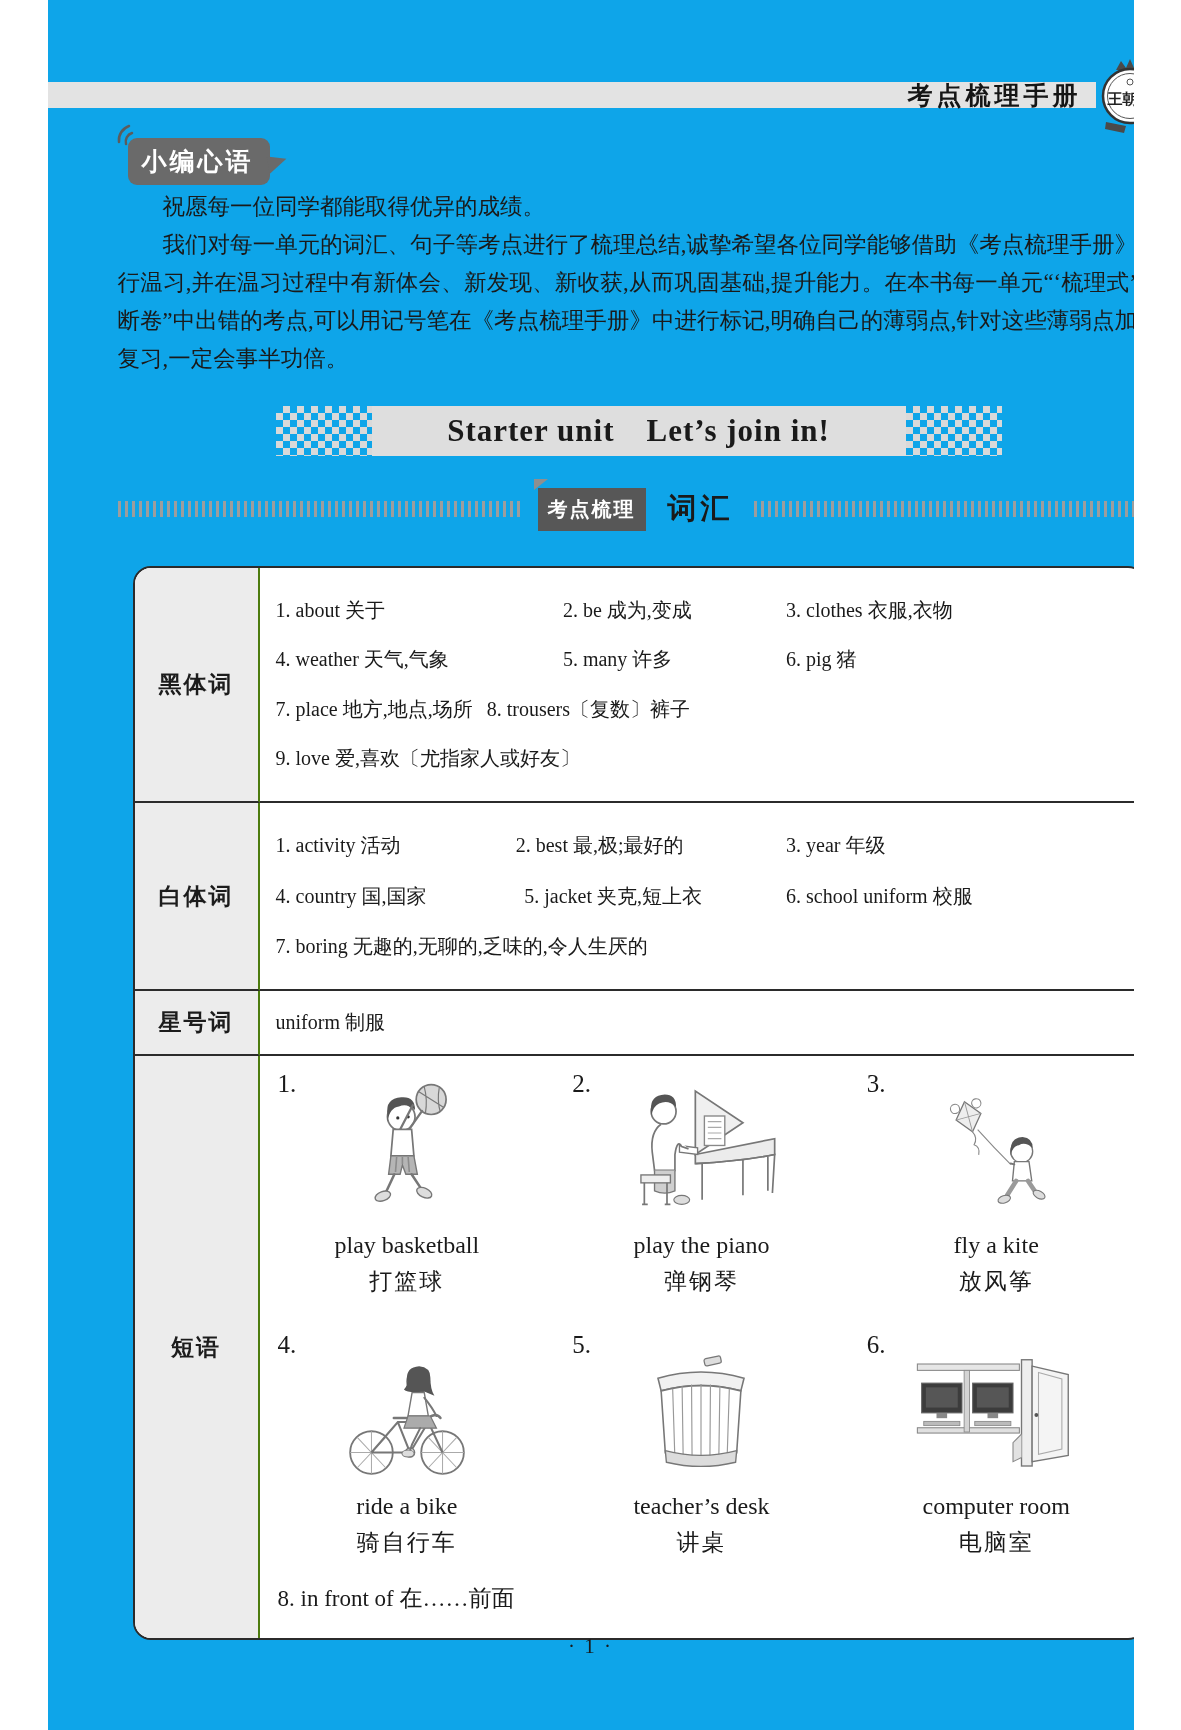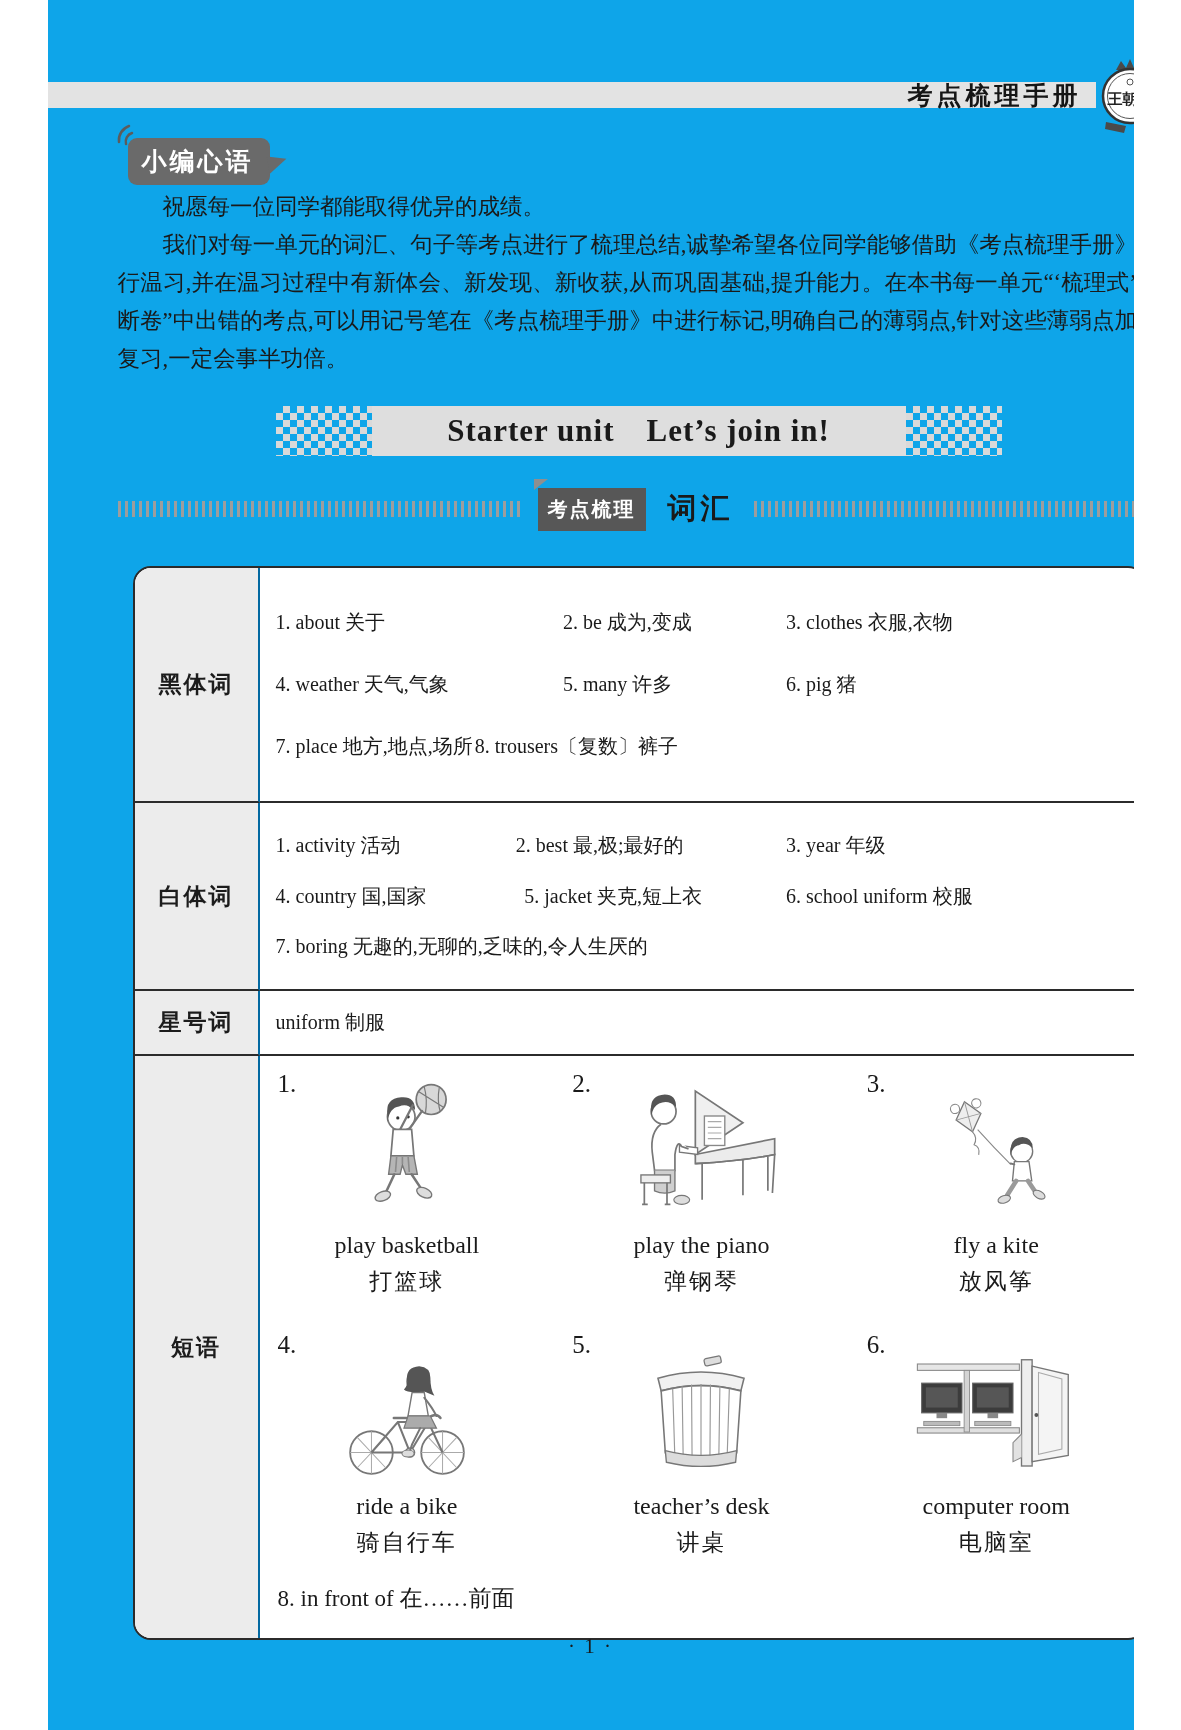"黑体词" .lbl-cell { border-right: 2px solid #0369a1 -> 2px solid #4d7c0f }
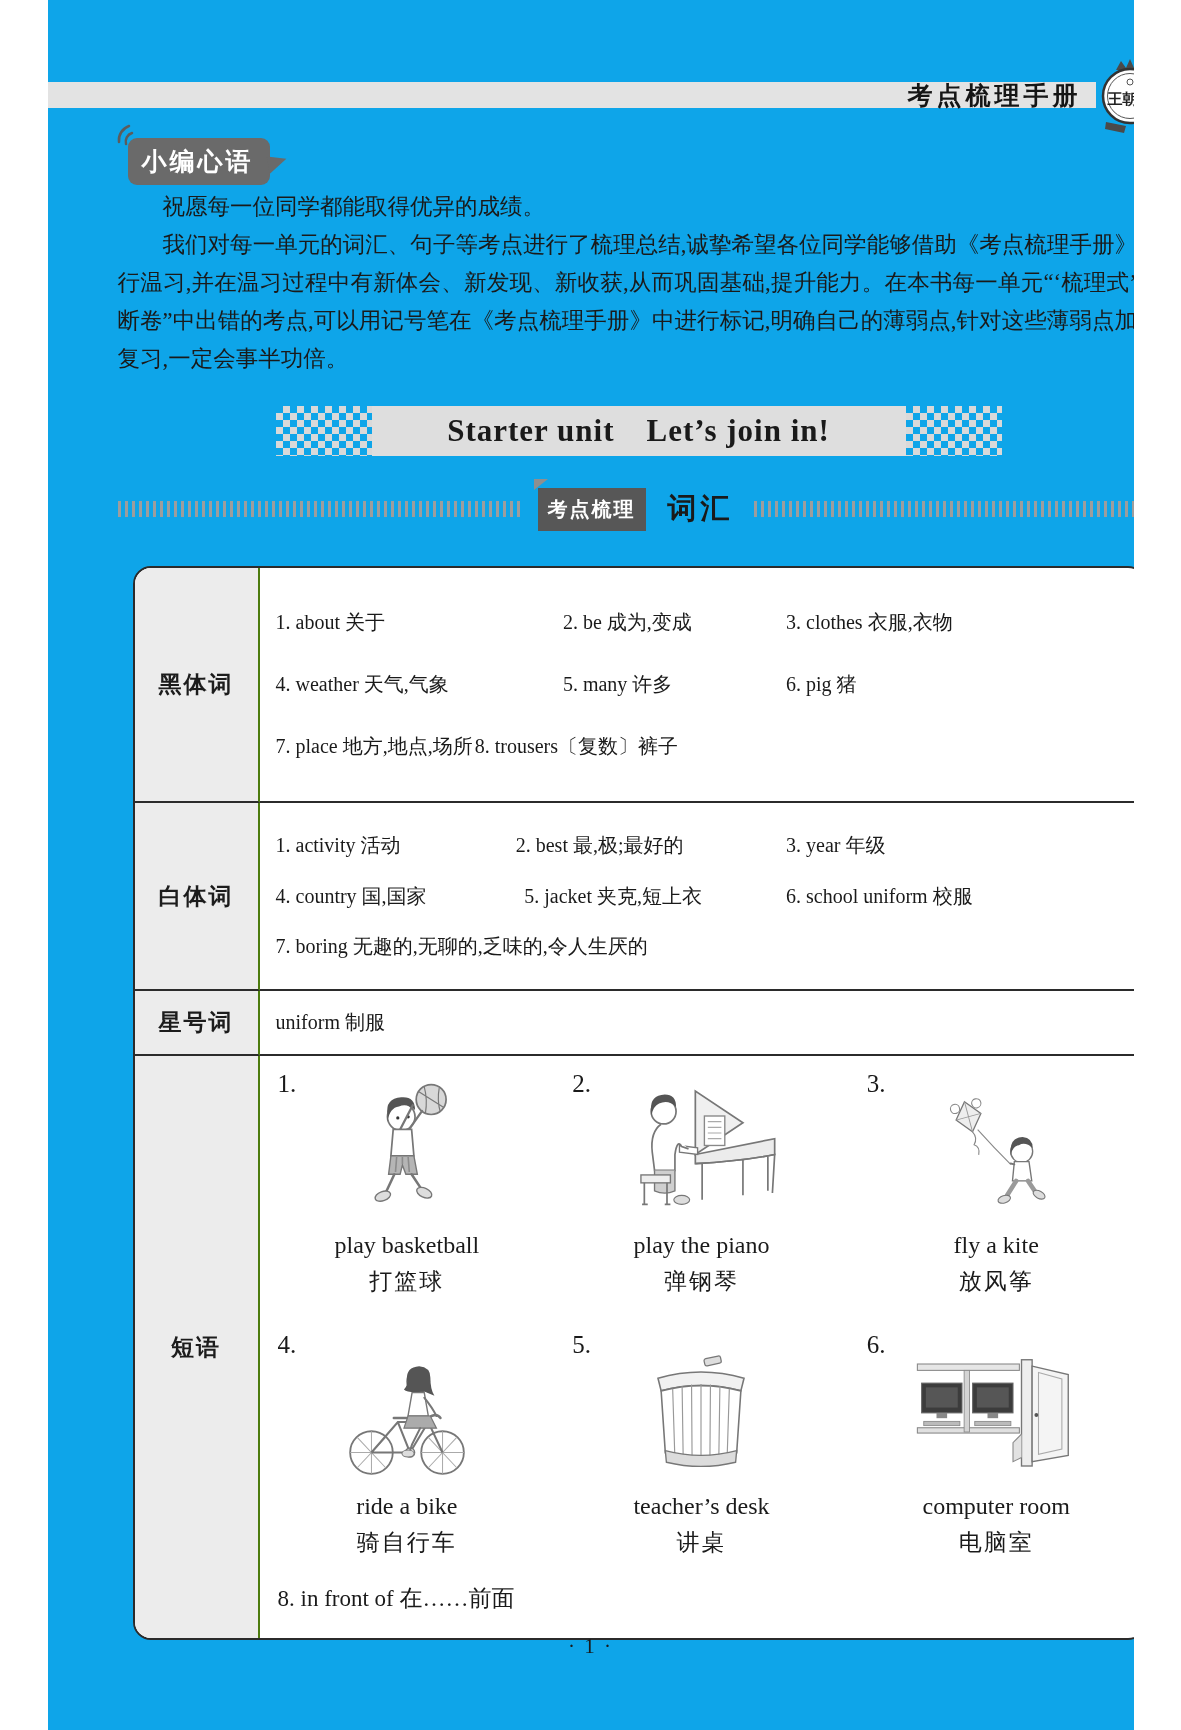"7. place 地方,地点,场所" .vline-flex { gap: 2px -> 14px }
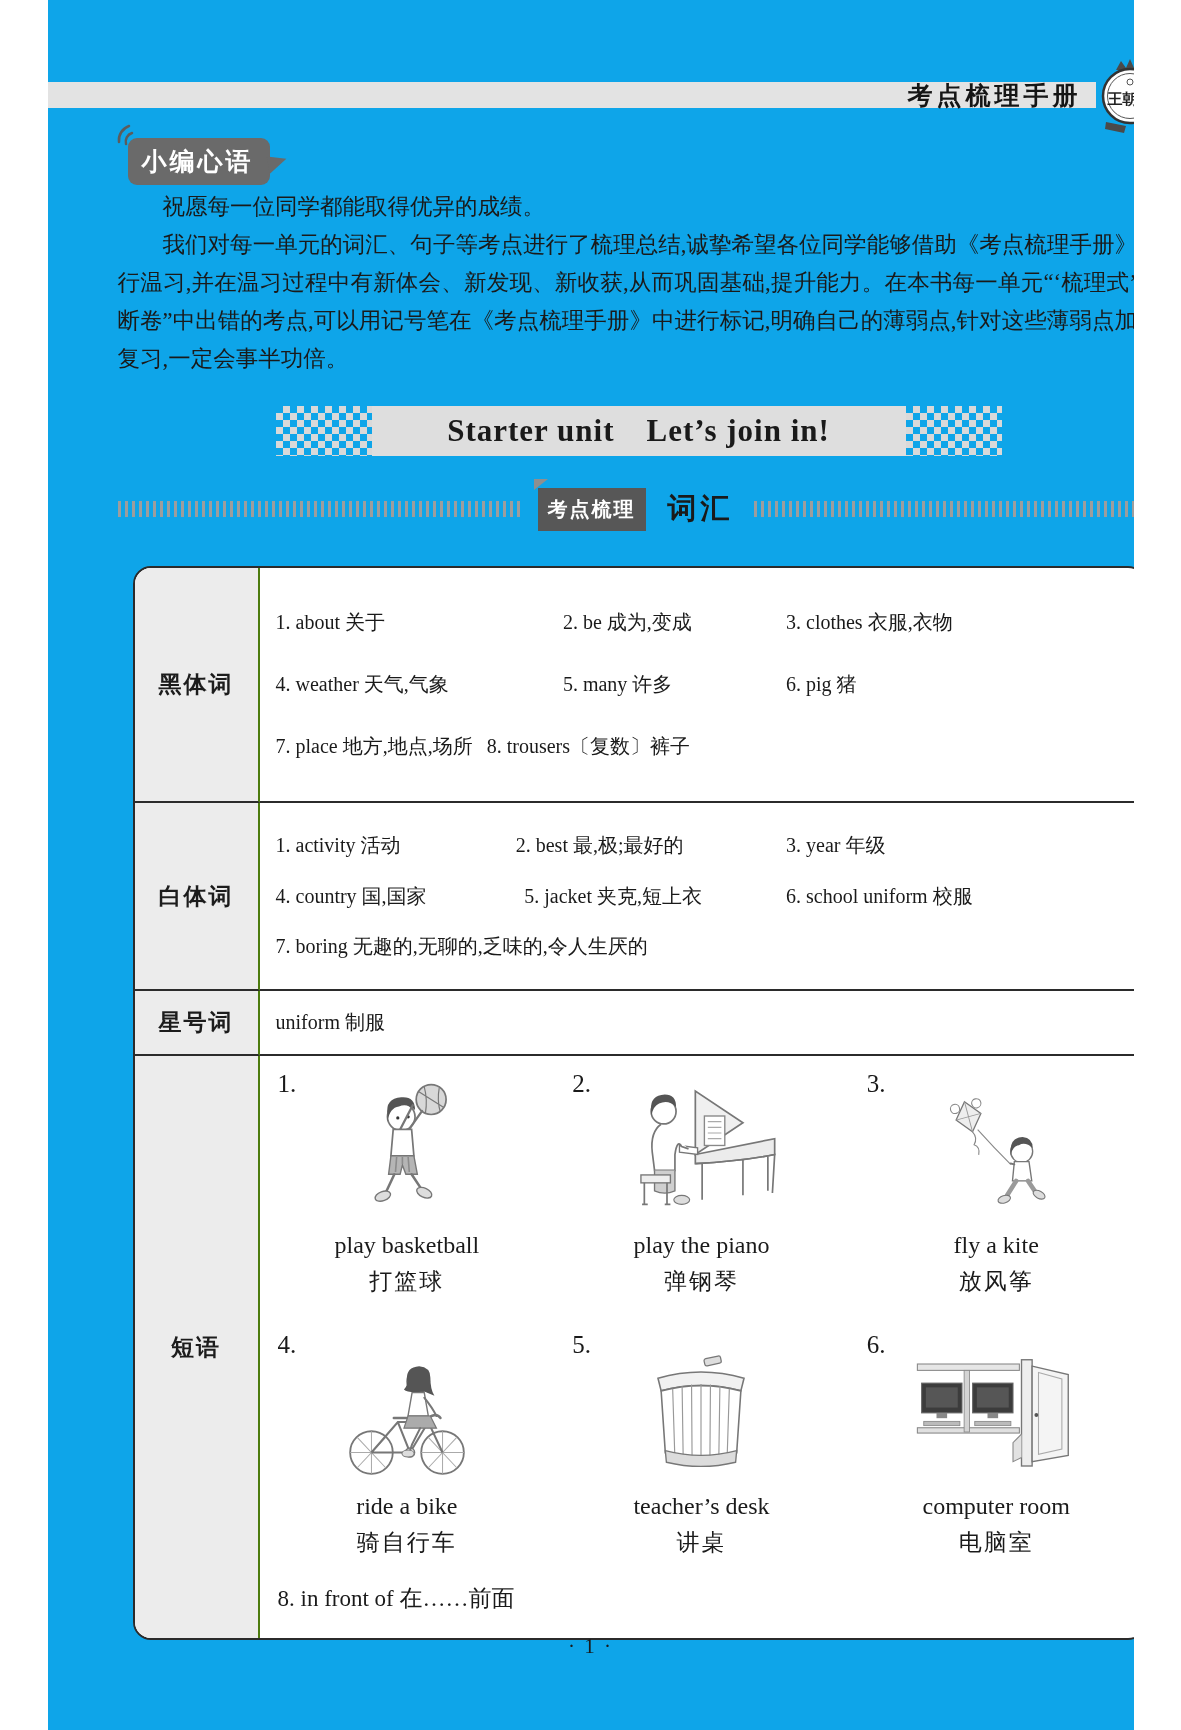"9. love 爱,喜欢〔尤指家人或好友〕" div { html: none -> <div>9. love 爱,喜欢〔尤指家人或好友〕</div> }
